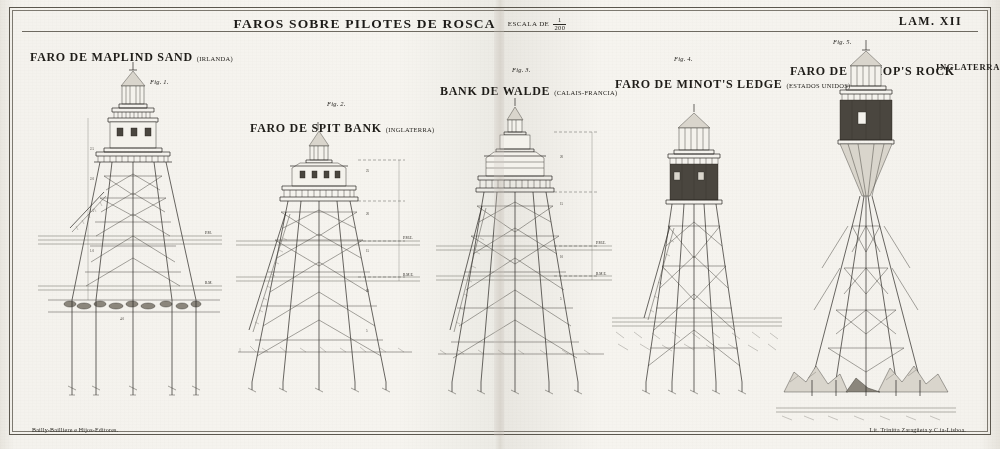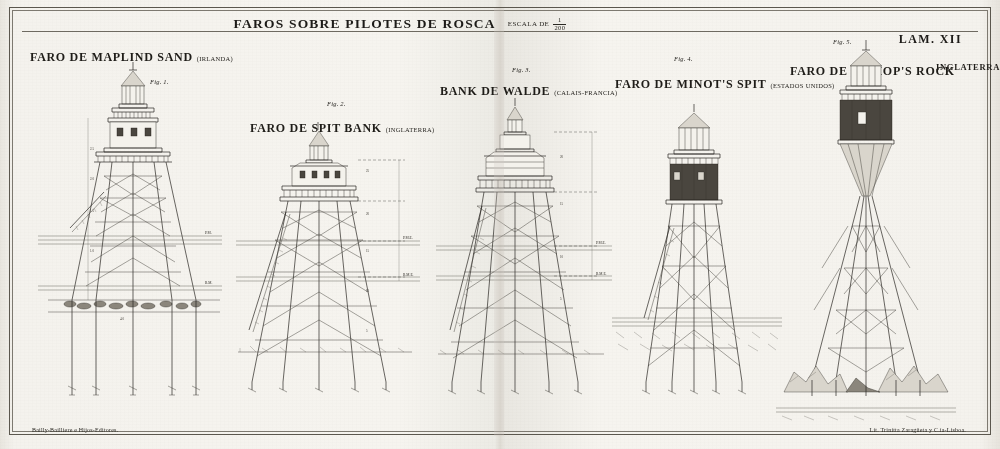"LAM. XII" .lam { top: 32px -> 14px }
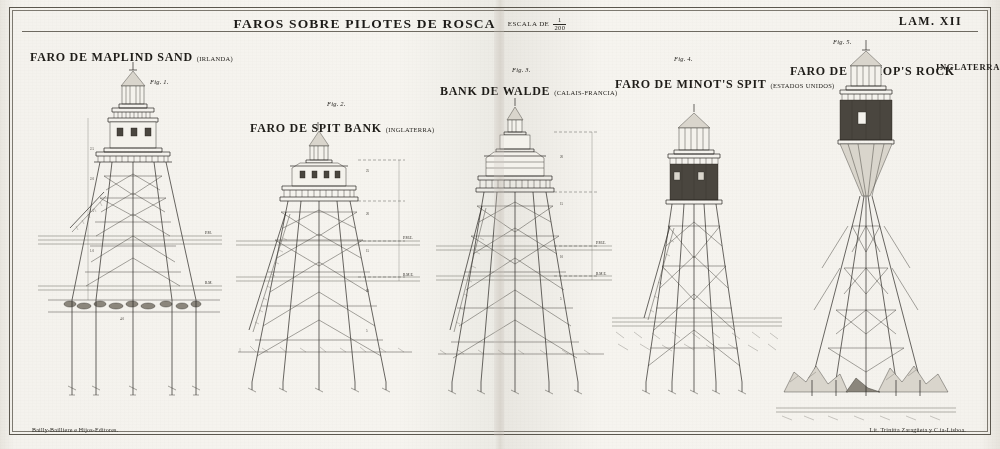"FARO DE MINOT'S SPIT" span.name { text: SPIT -> LEDGE }
